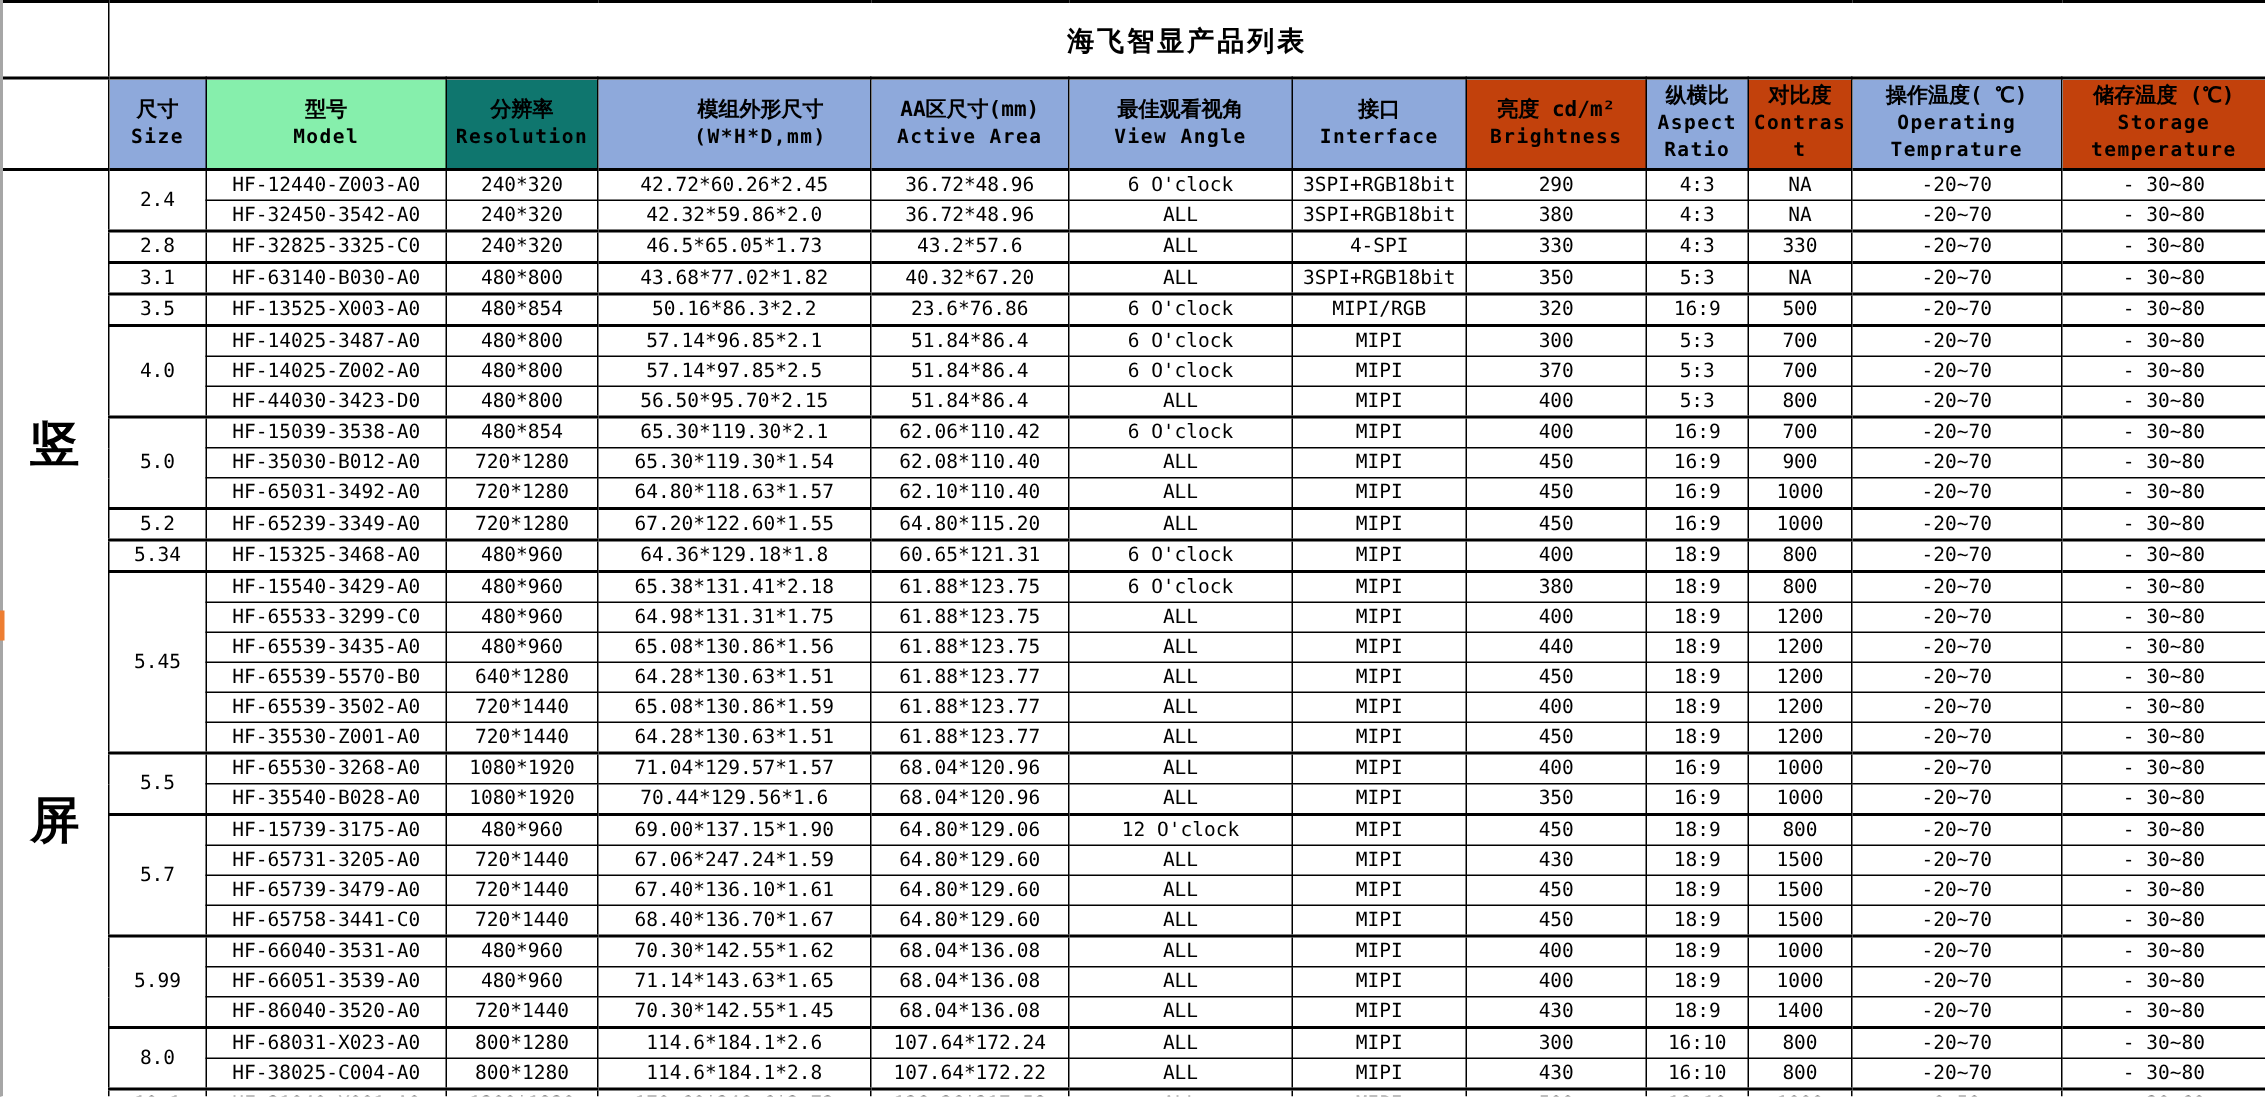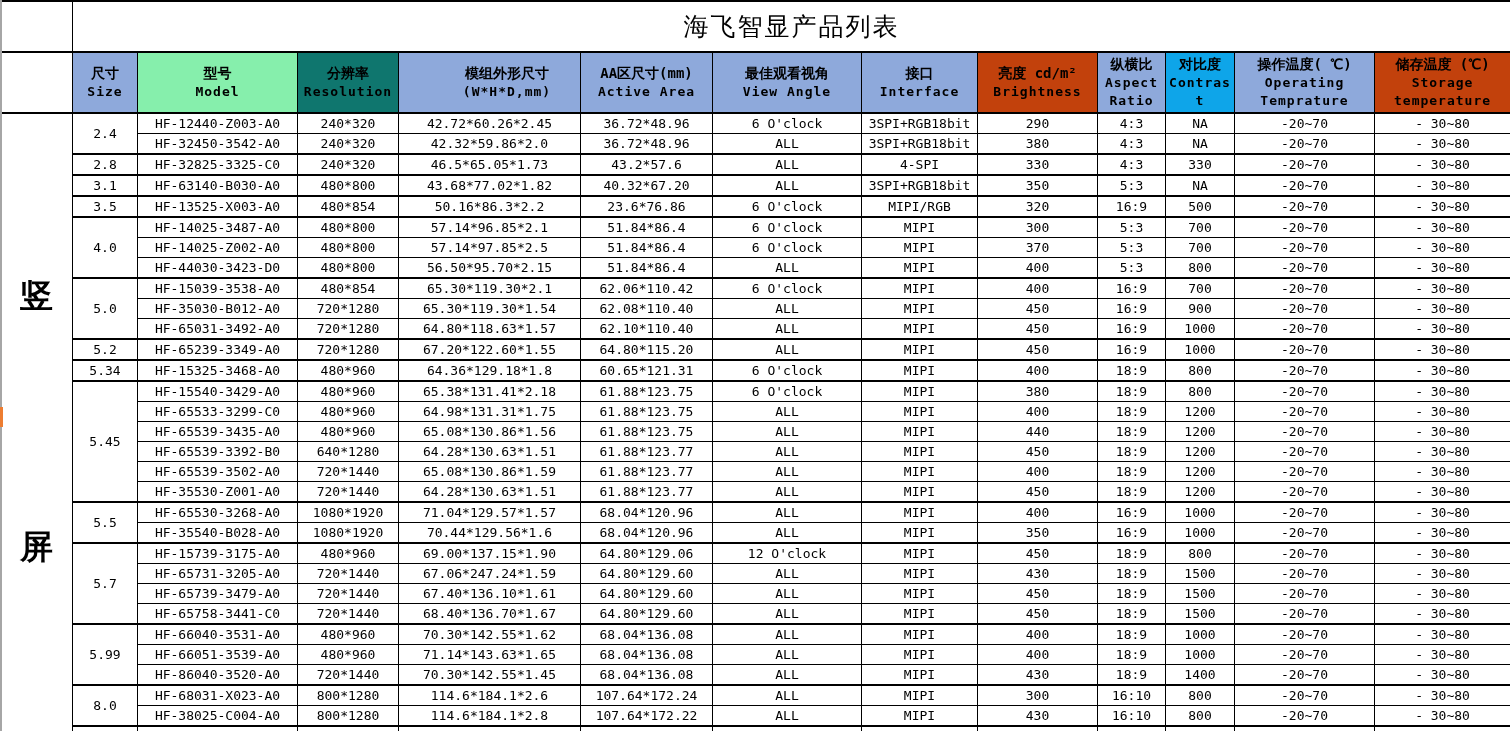"海飞智显产品列表" td.title-cell { font-size: 25px -> 18px; font-weight: normal -> bold }
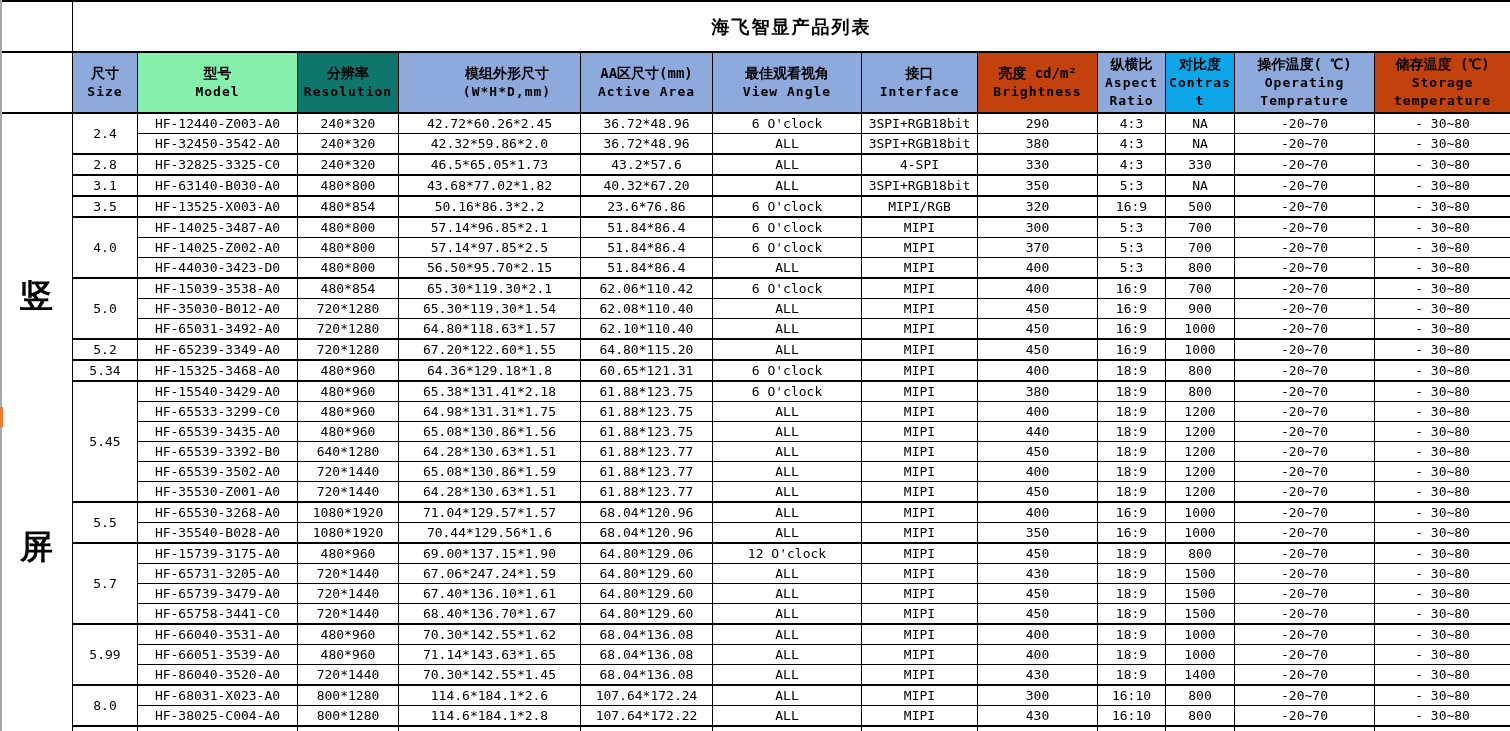"对比度" td.hcell { background: #0ea5e9 -> #c2410c }
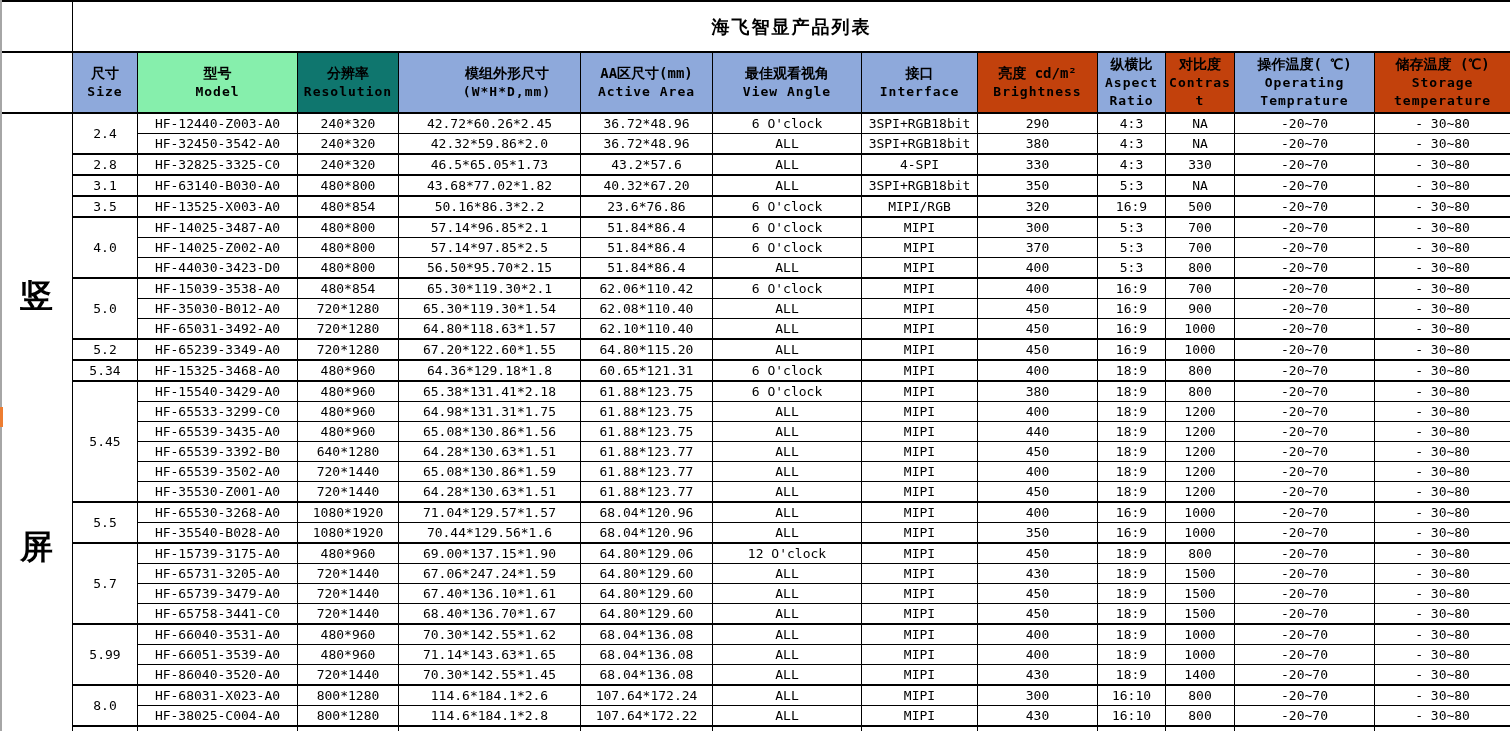"HF-65539-3392-B0" td { text: HF-65539-3392-B0 -> HF-65539-5570-B0 }
